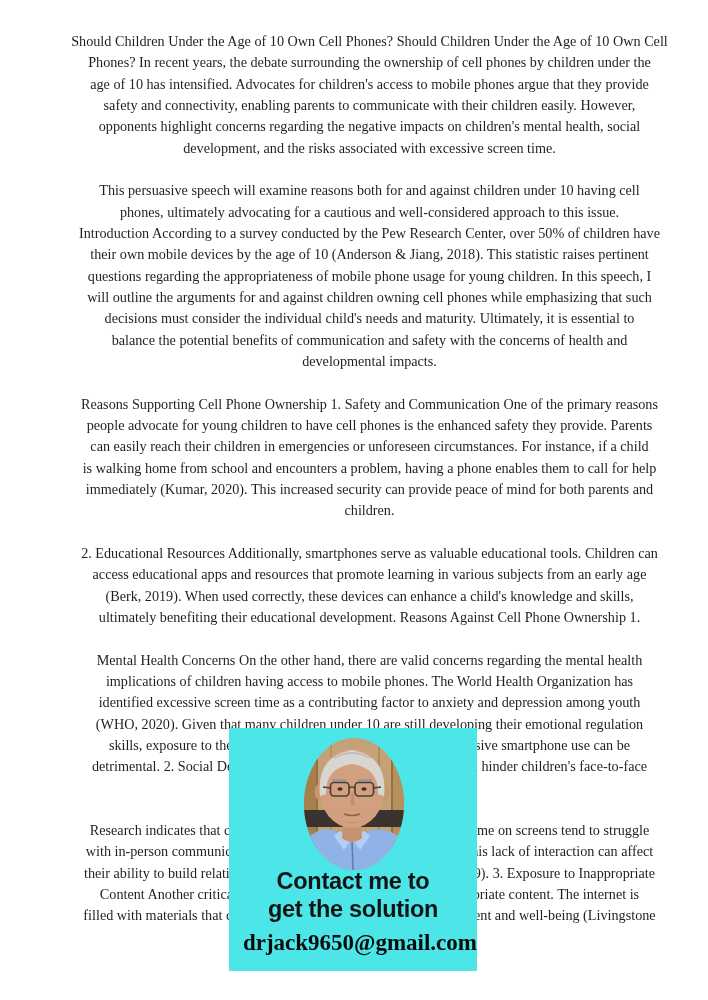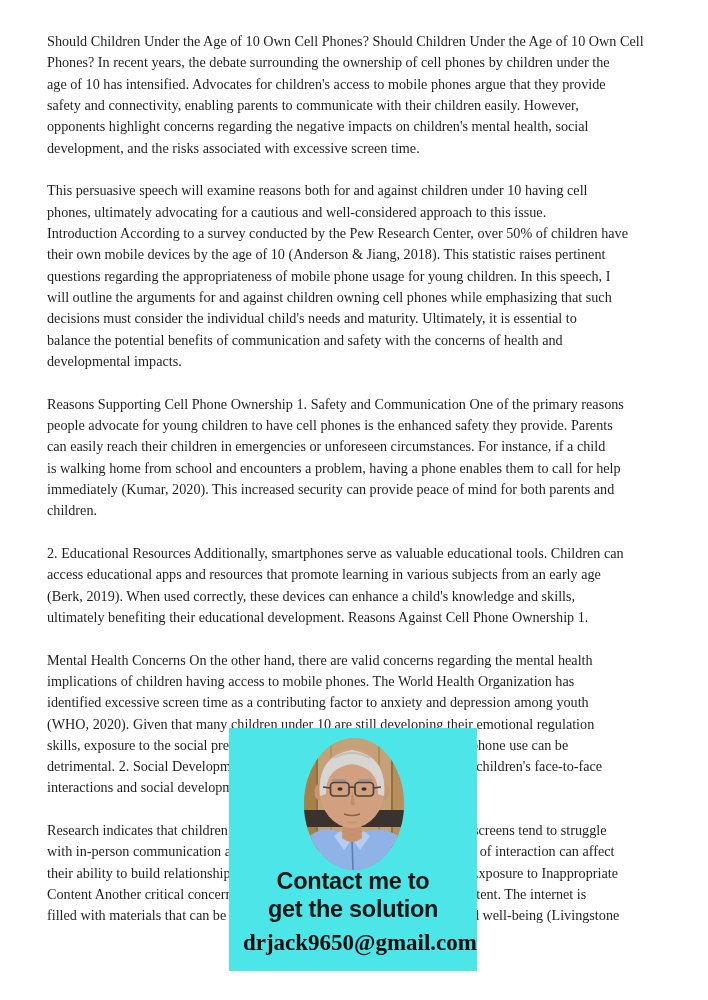"Should Children Under the Age" .doc-text { text-align: none -> center }
